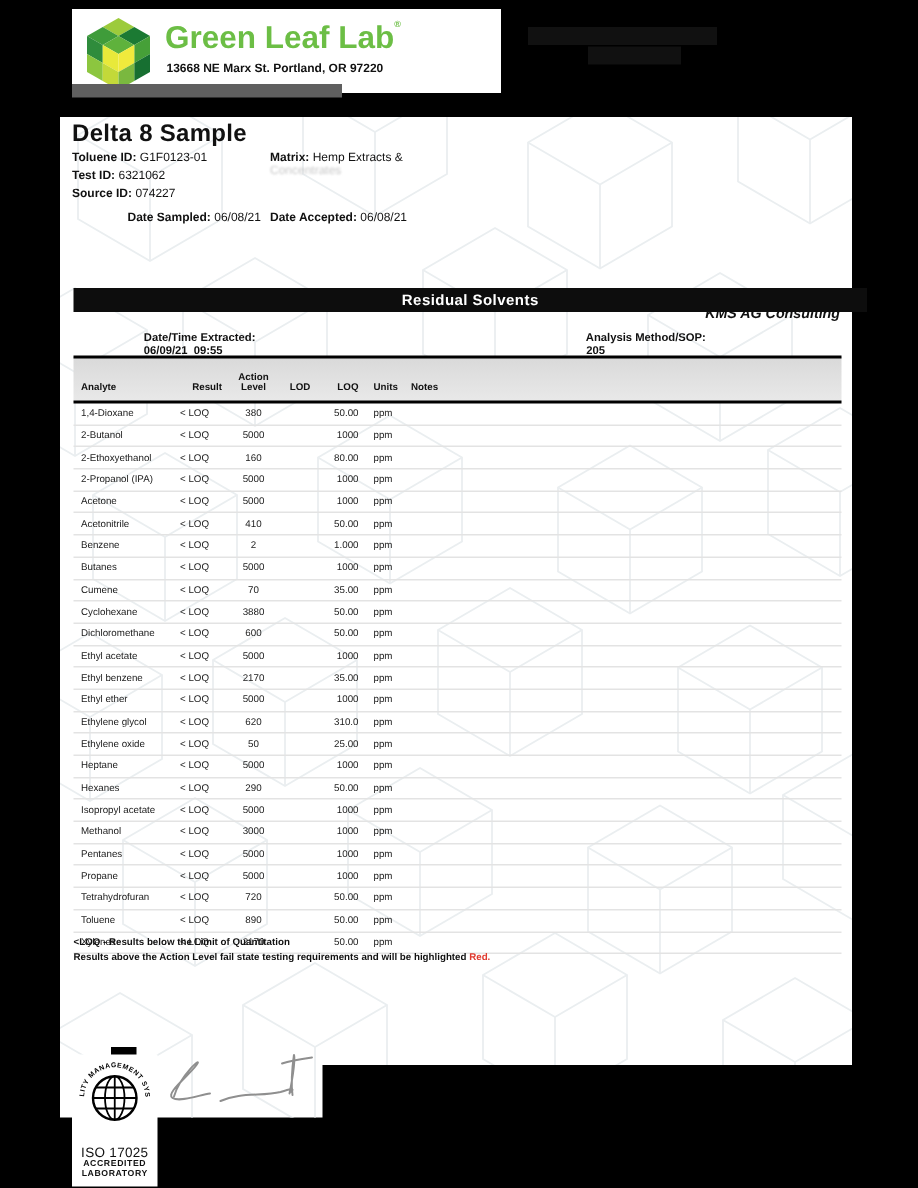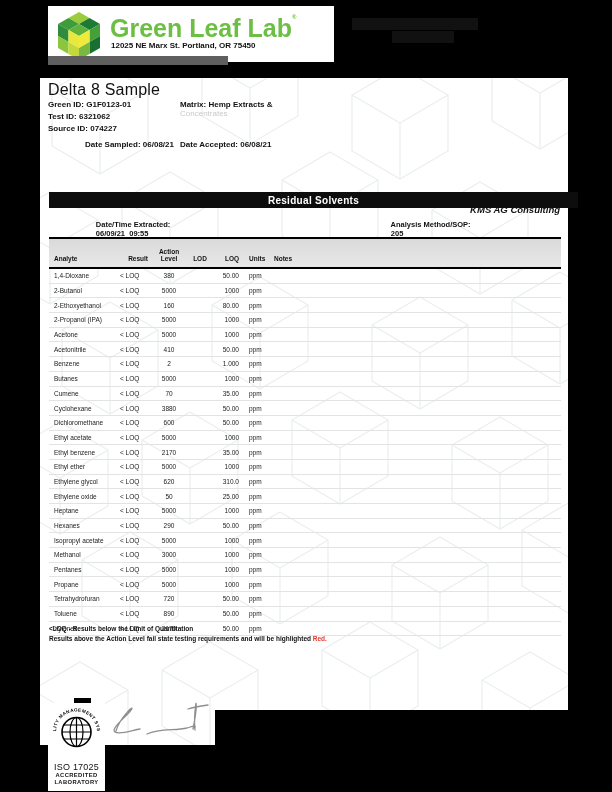"Green Leaf Lab" .brand-name { font-size: 25px -> 21px }
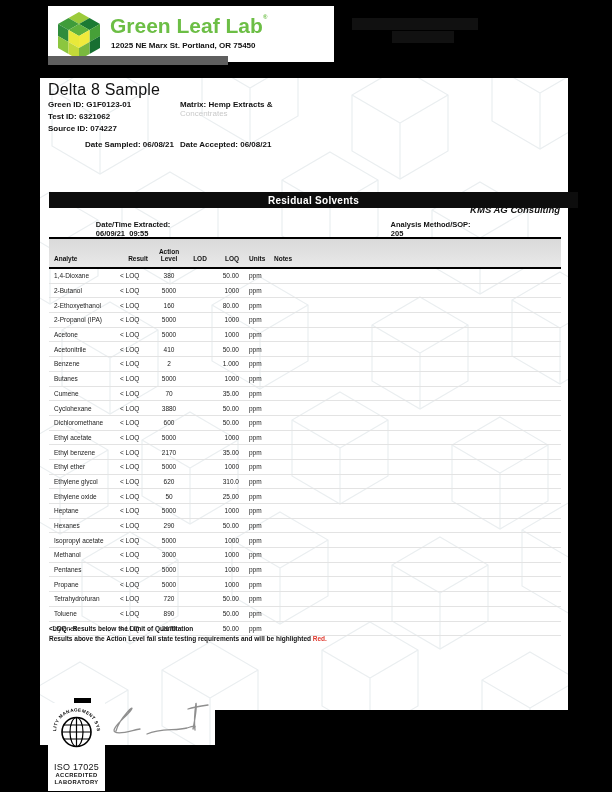"12025 NE Marx St. Portland," div.brand-address { text: 12025 NE Marx St. Portland, OR 75450 -> 13668 NE Marx St. Portland, OR 97220 }
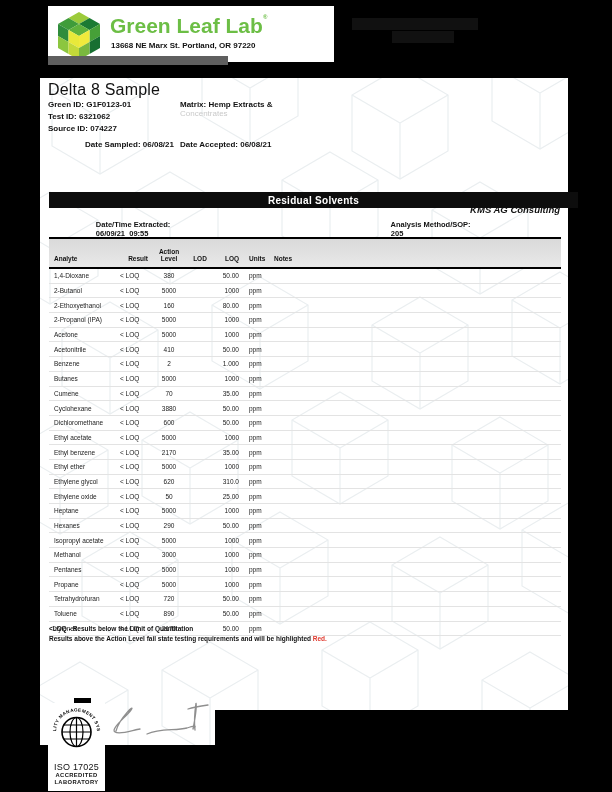"Delta 8 Sample" .sample-title { font-weight: 400 -> 700 }
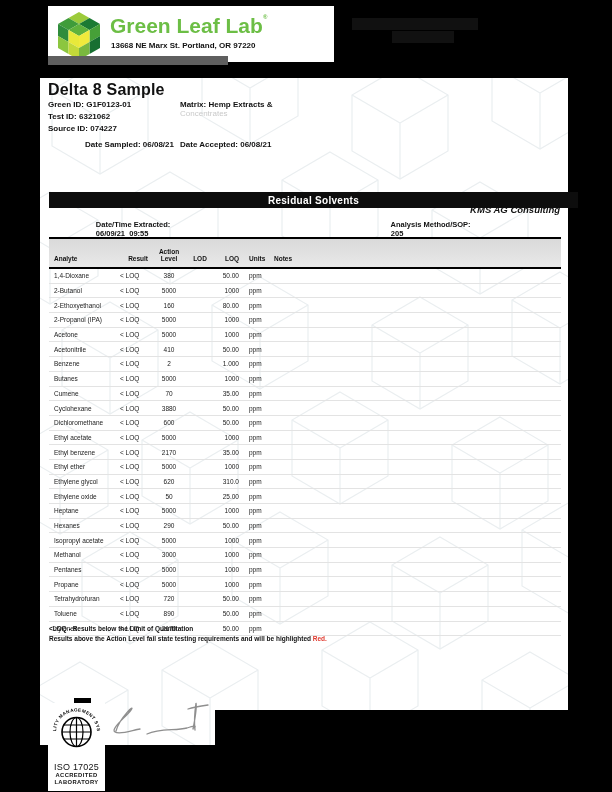"Green ID:" span.lbl { text: Green -> Toluene }
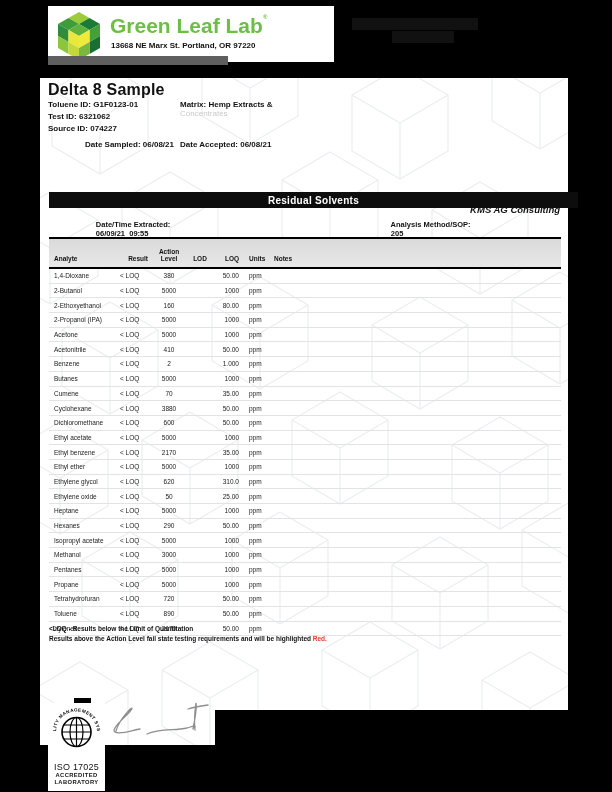"G1F0123-01" .info .val { font-weight: 700 -> 400 }
